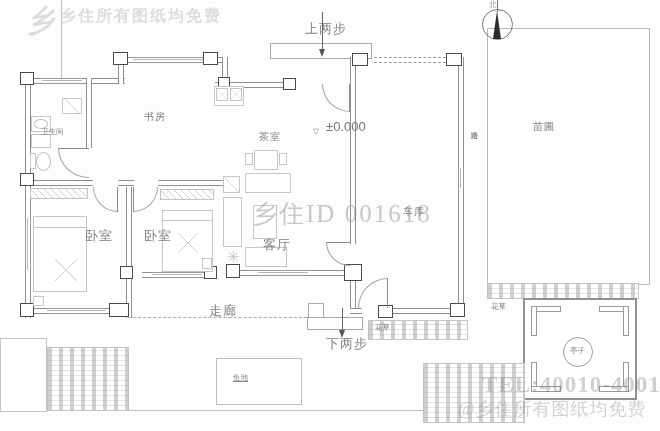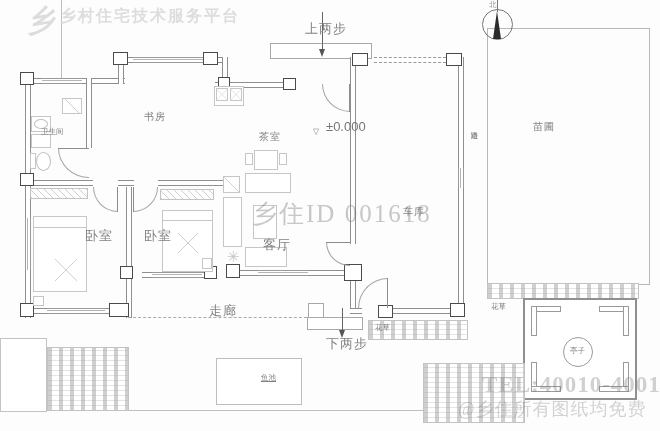"乡村住宅技术服务平台" div.wm { text: 村住宅技术服务平台 -> 住所有图纸均免费 }
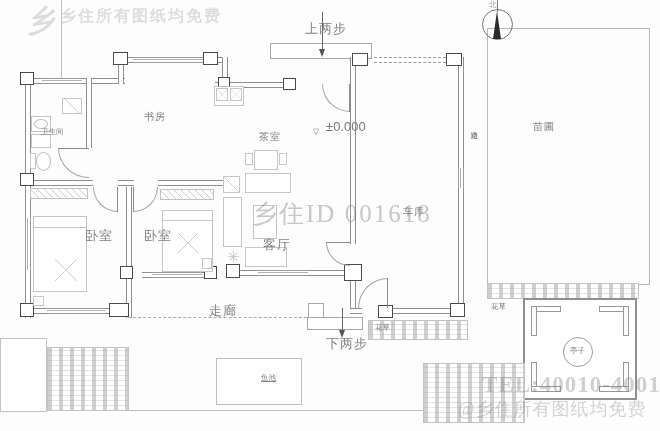"鱼池" div.lbl { left: 261px -> 233px }
